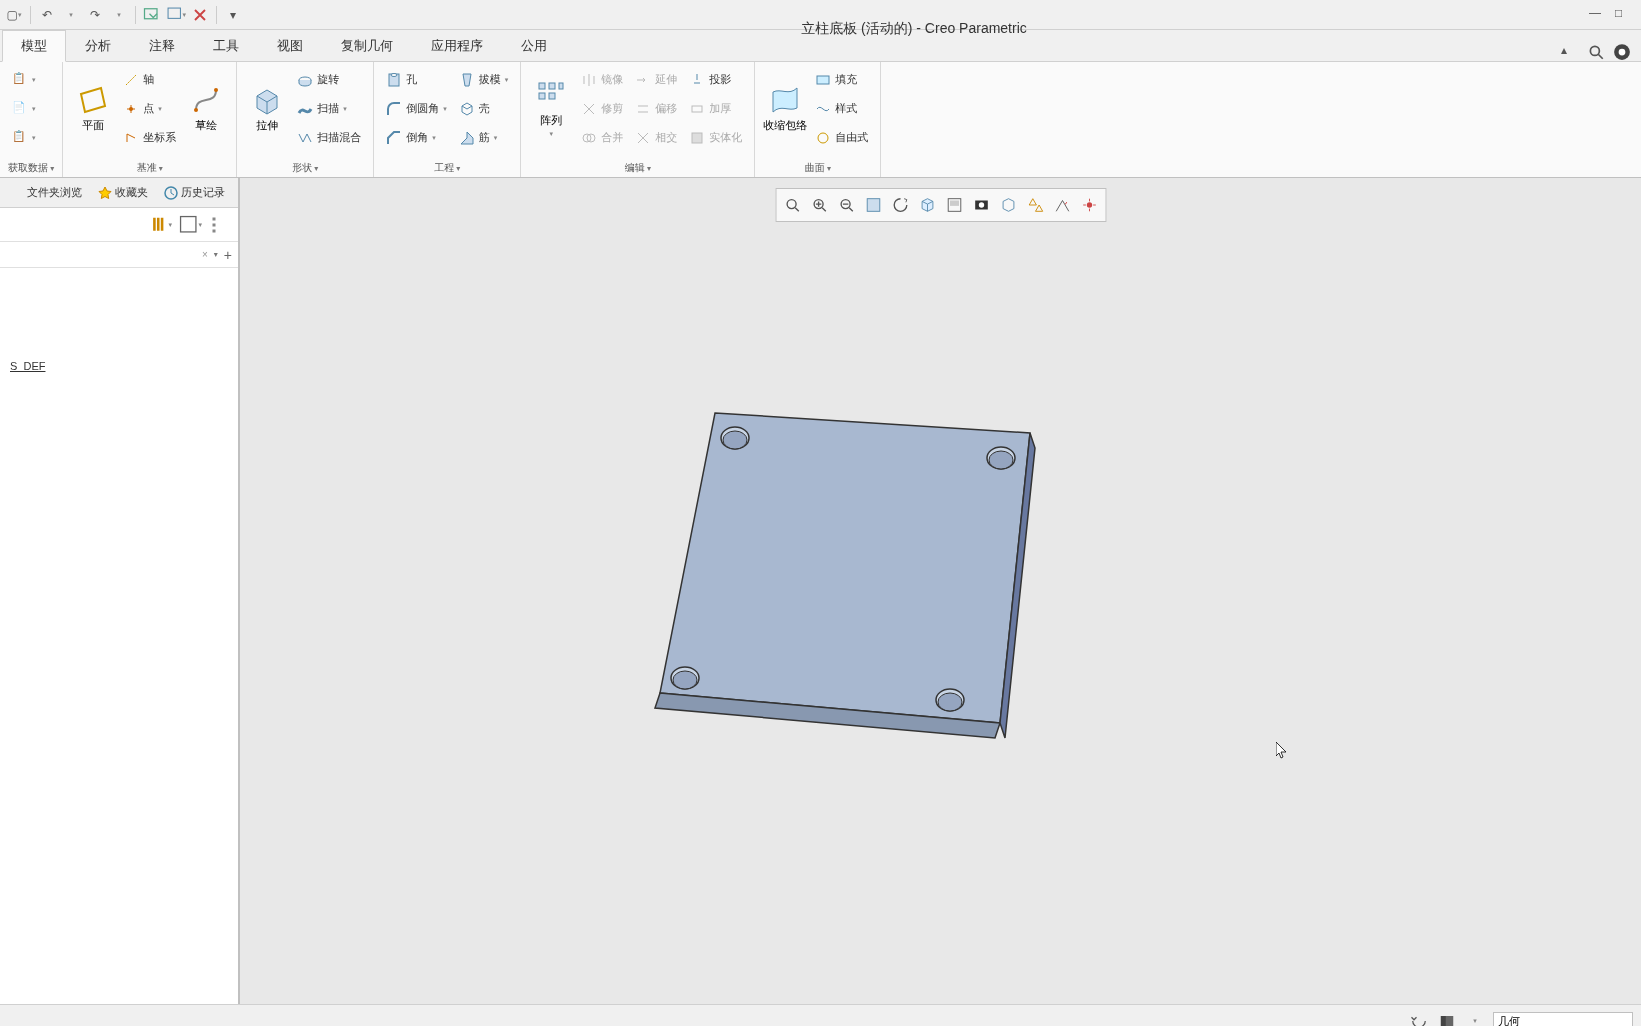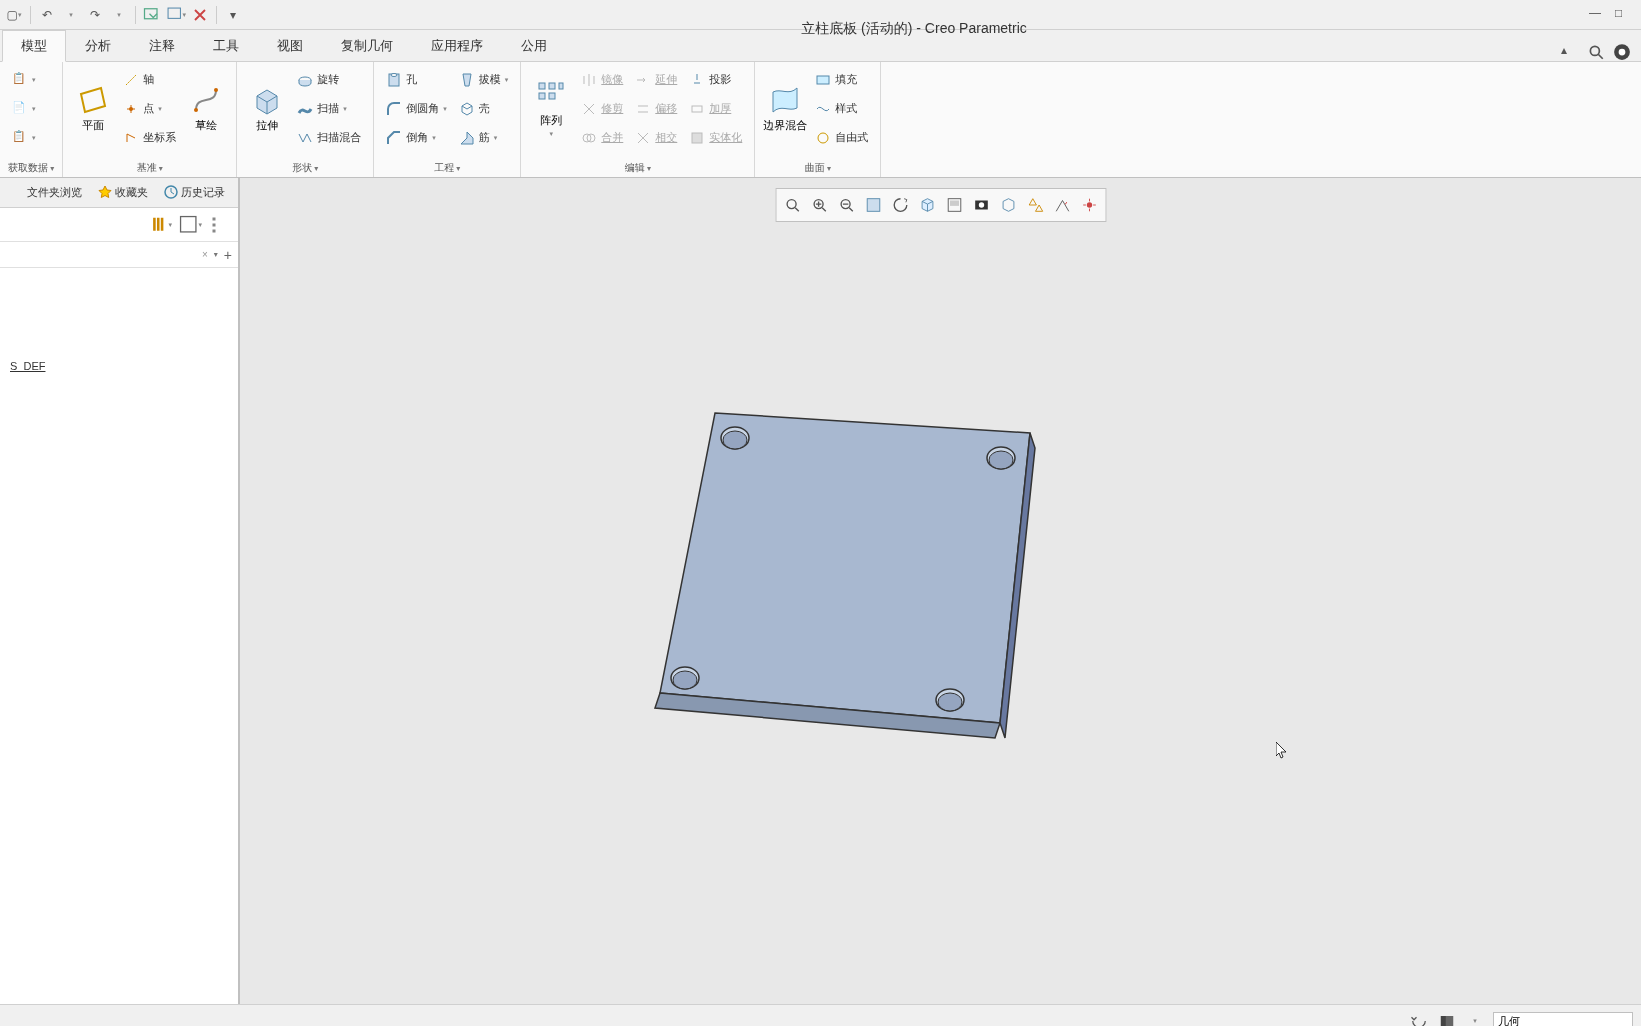"镜像" .ribbon-small-btn.disabled { text-decoration: underline -> none }
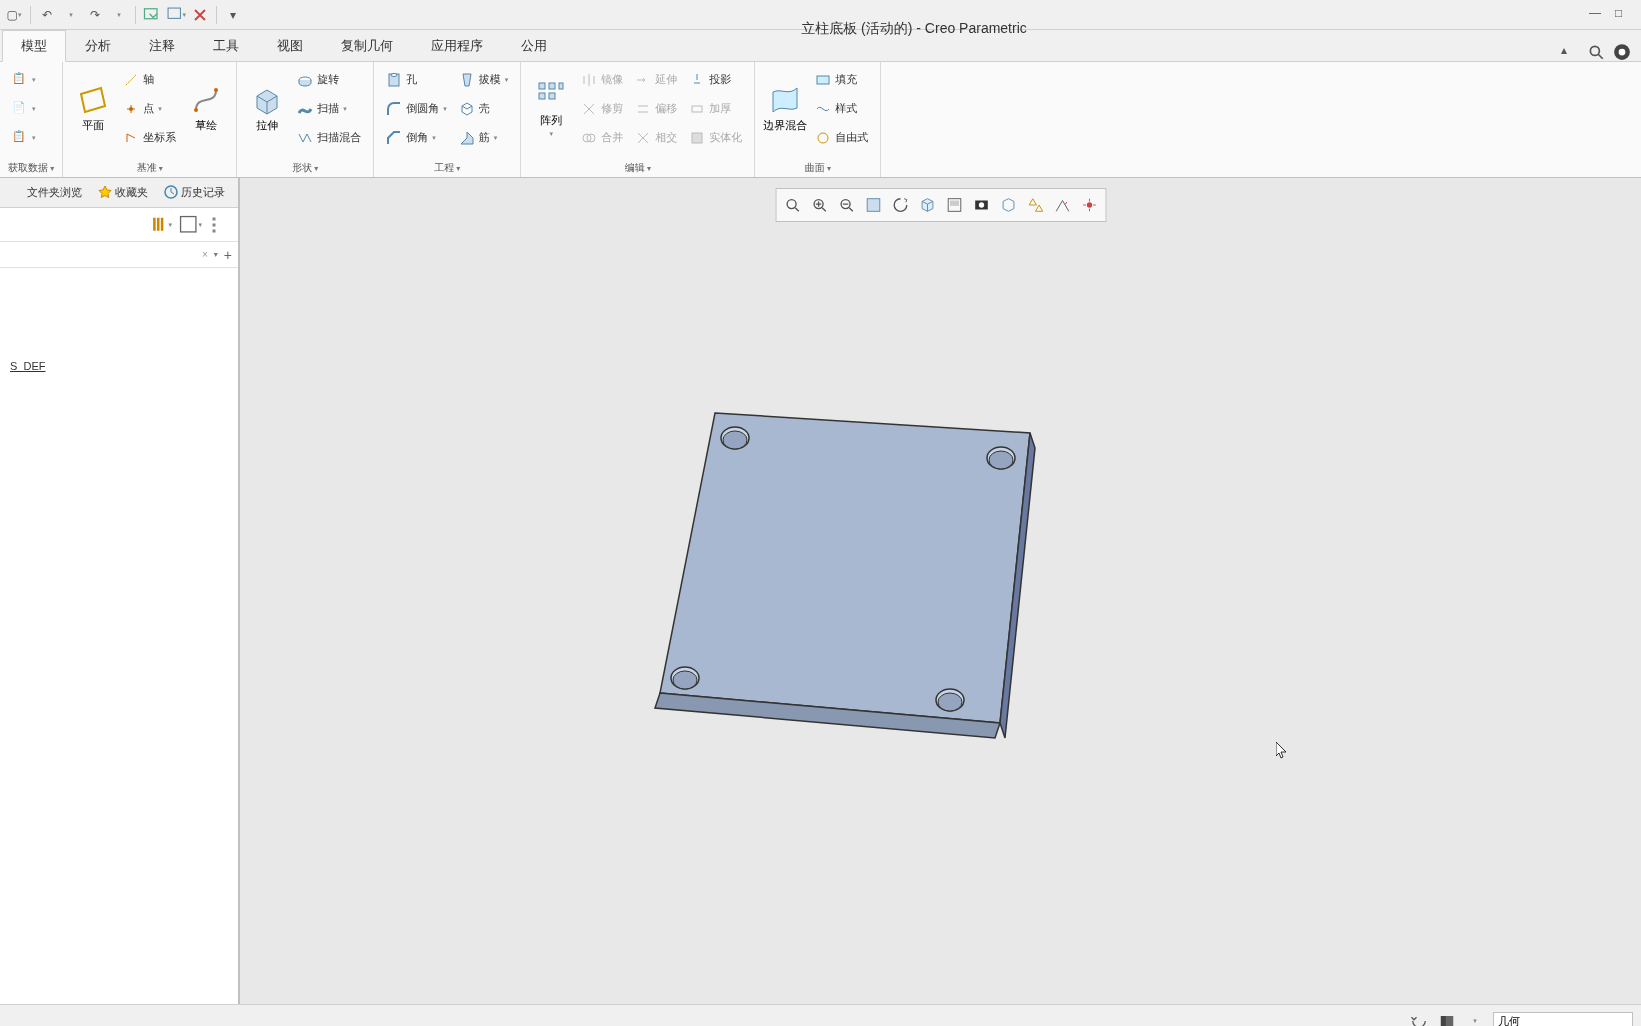"边界混合" span { text: 边界混合 -> 收缩包络 }
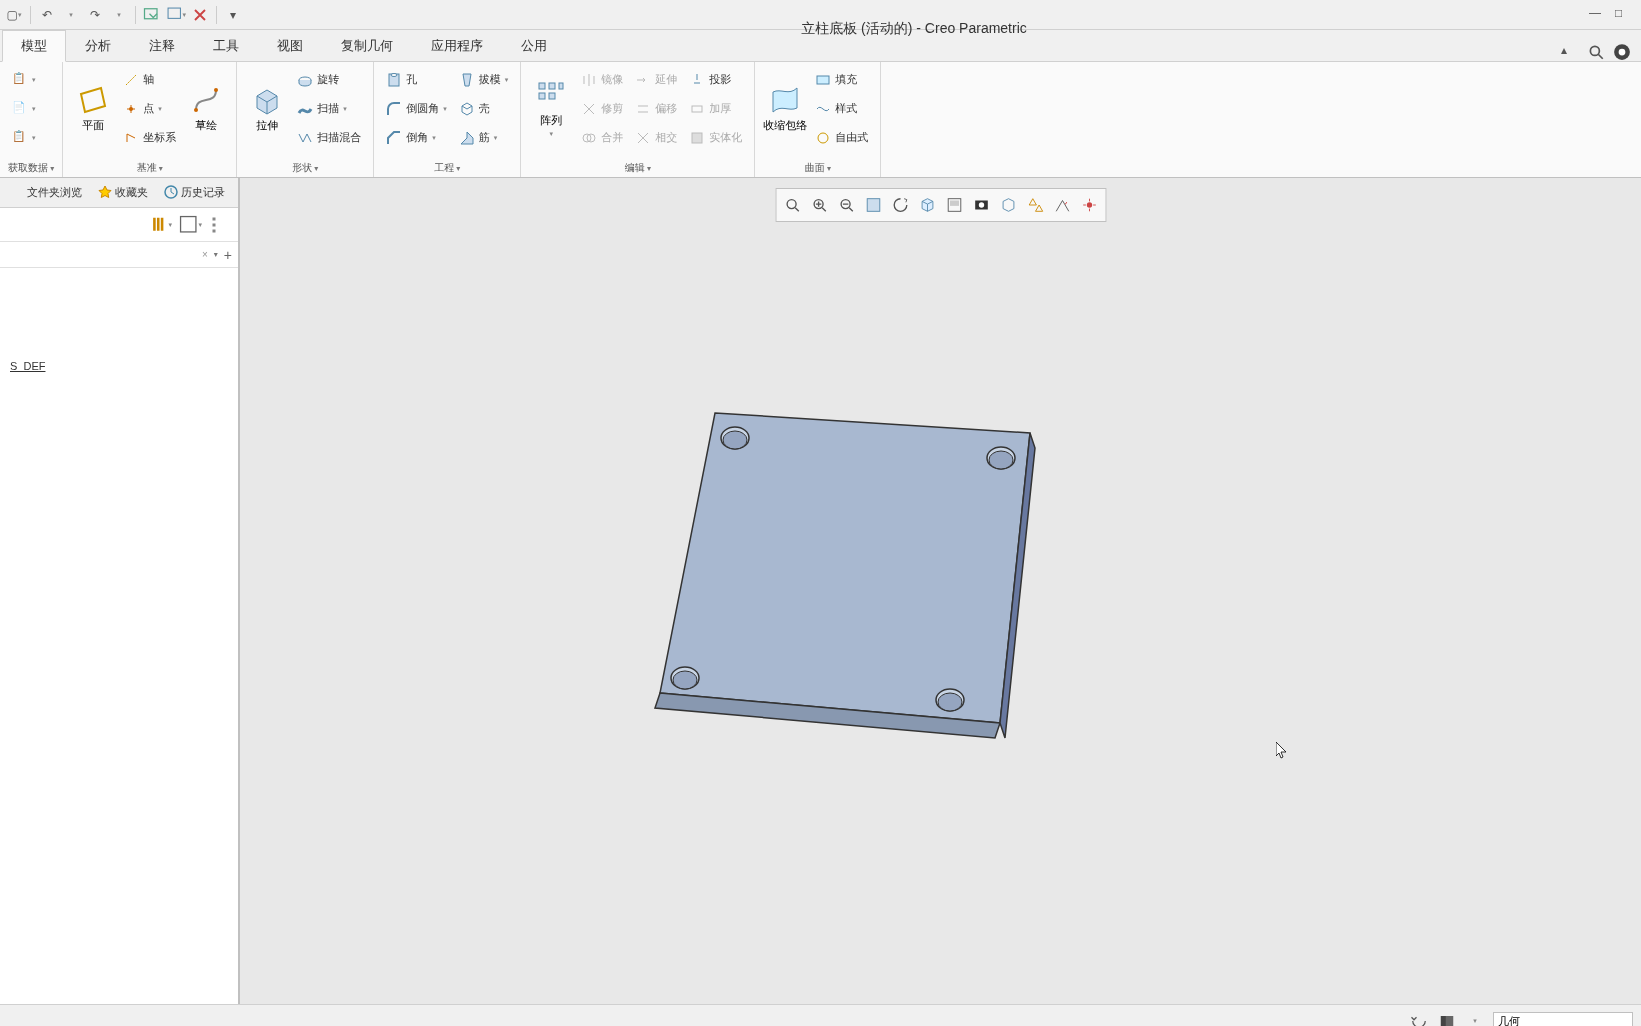"文件夹浏览" .nav-tab { align-items: none -> center }
